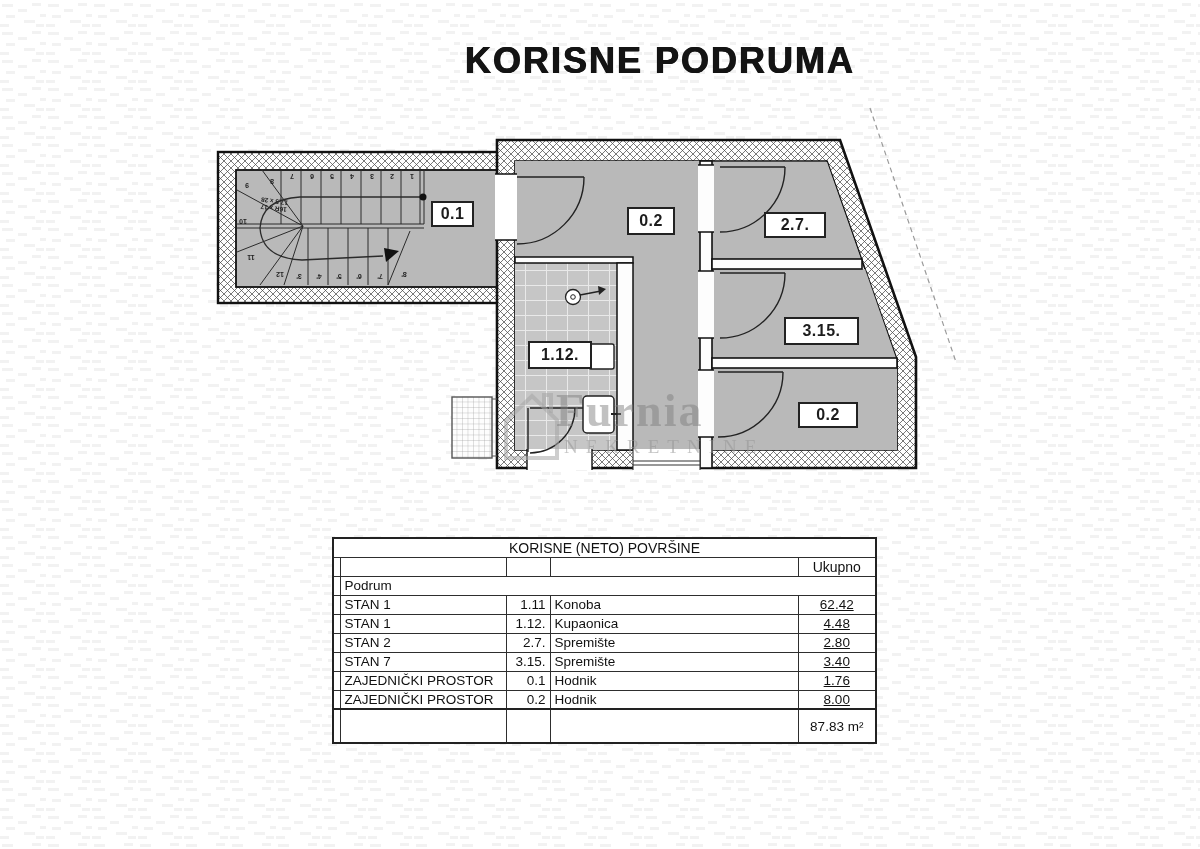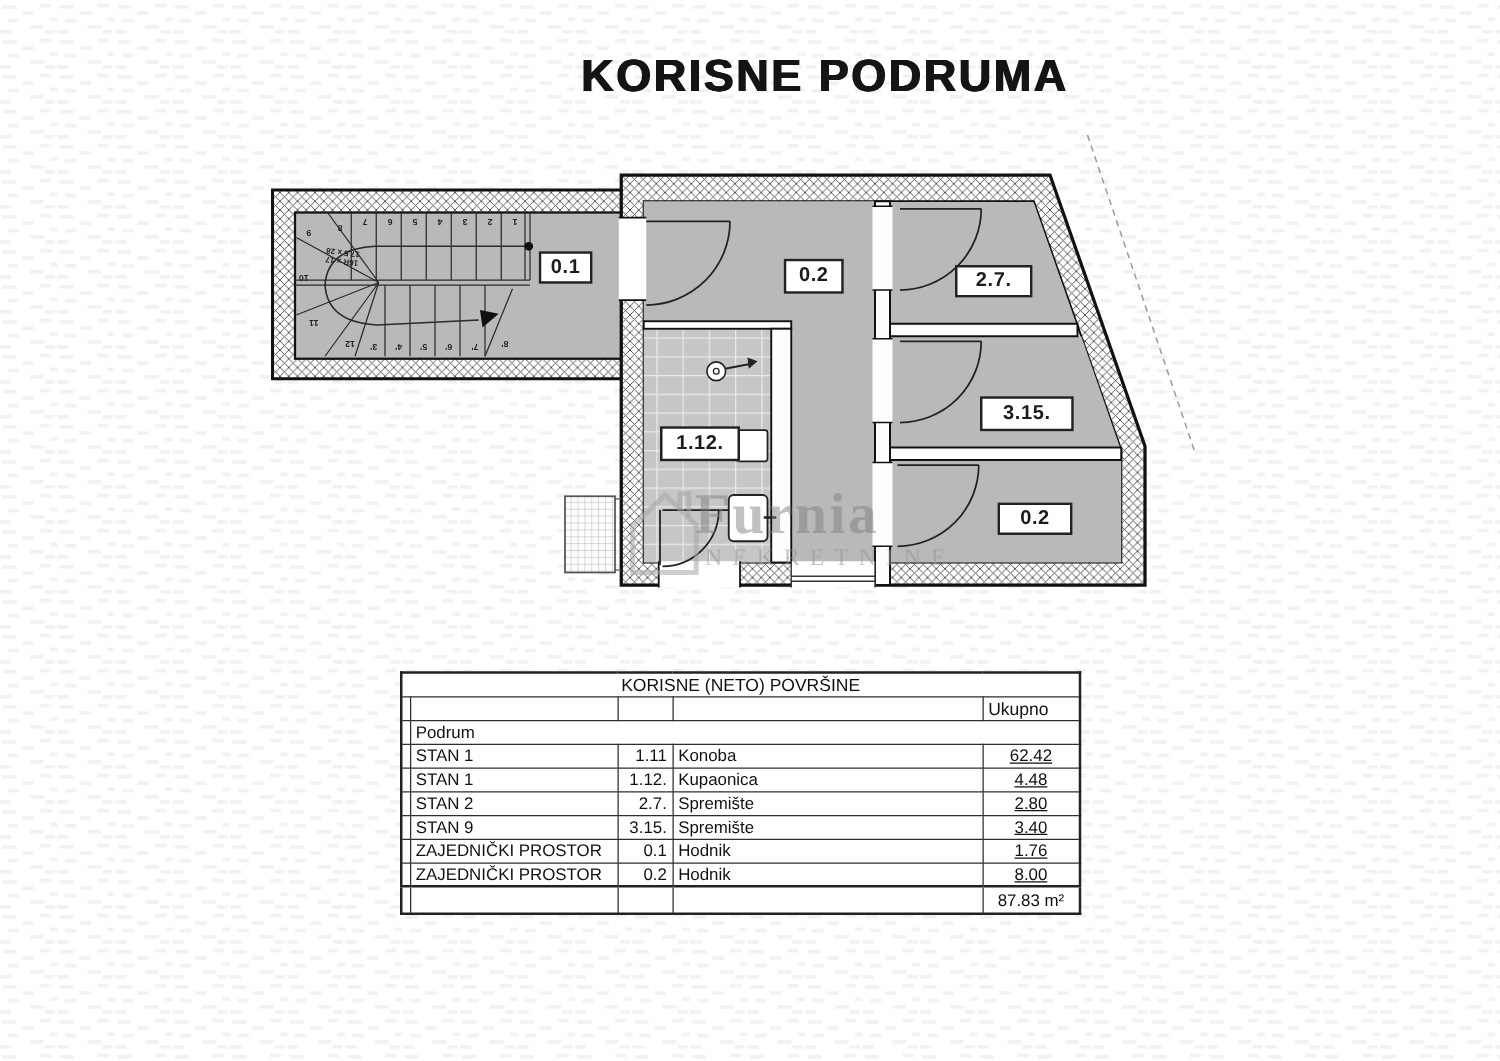"KORISNE (NETO) POVRŠINE" .areas-wrap { left: 320px -> 332px }
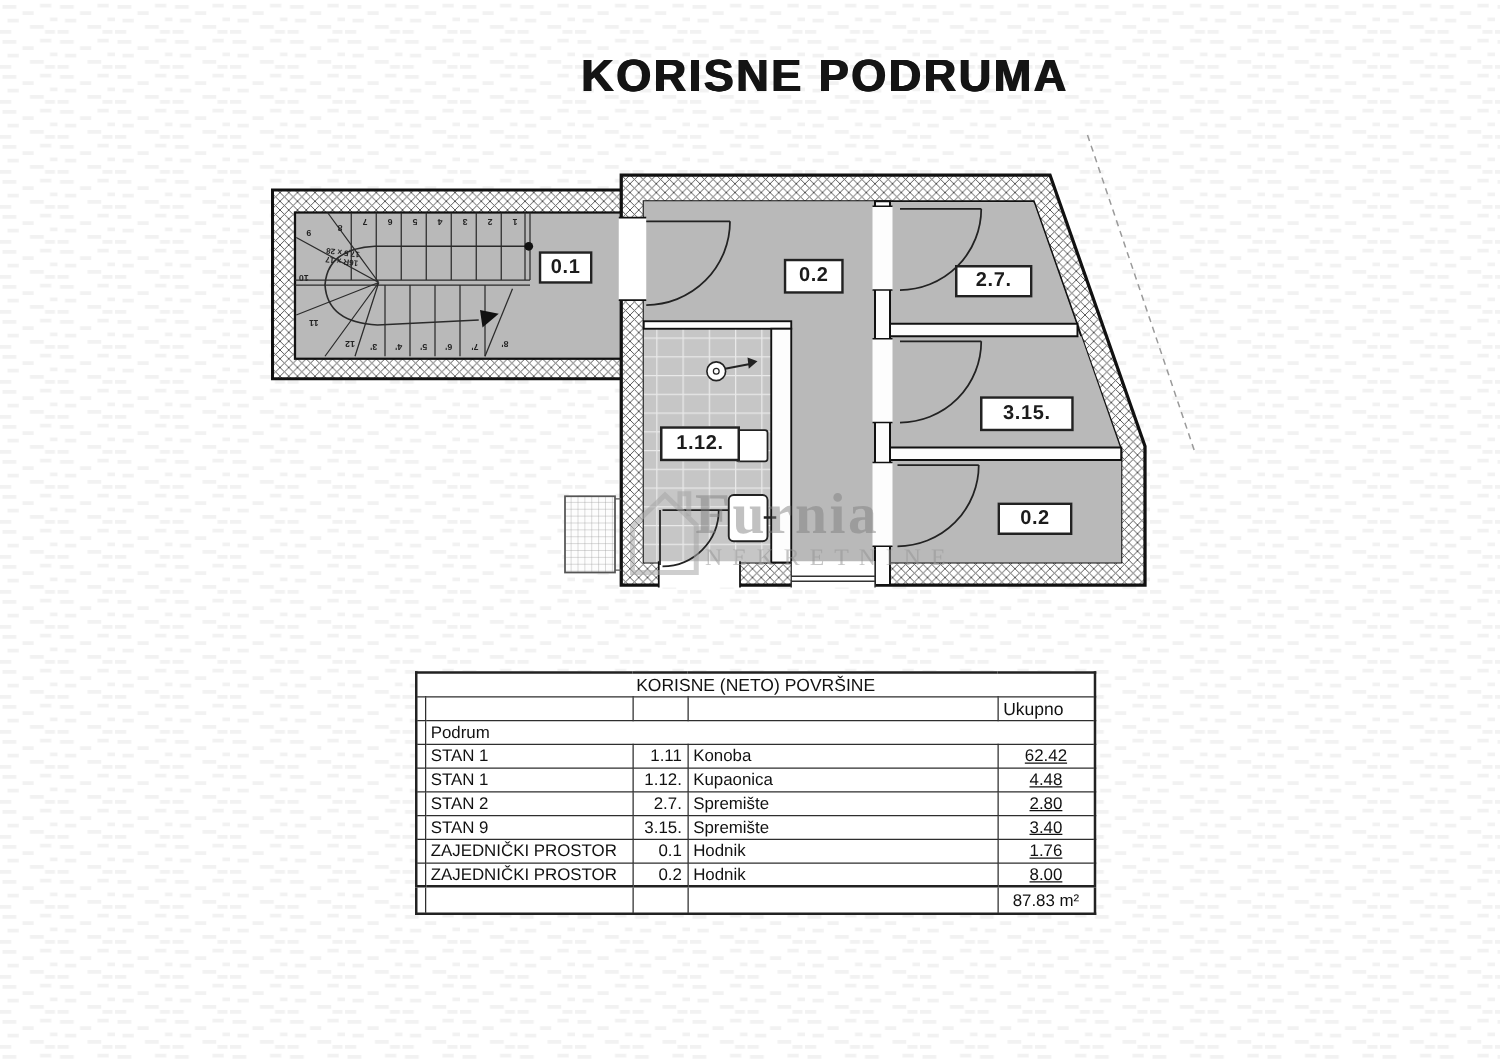"Ukupno" td.c-ukupno { text-align: none -> center }
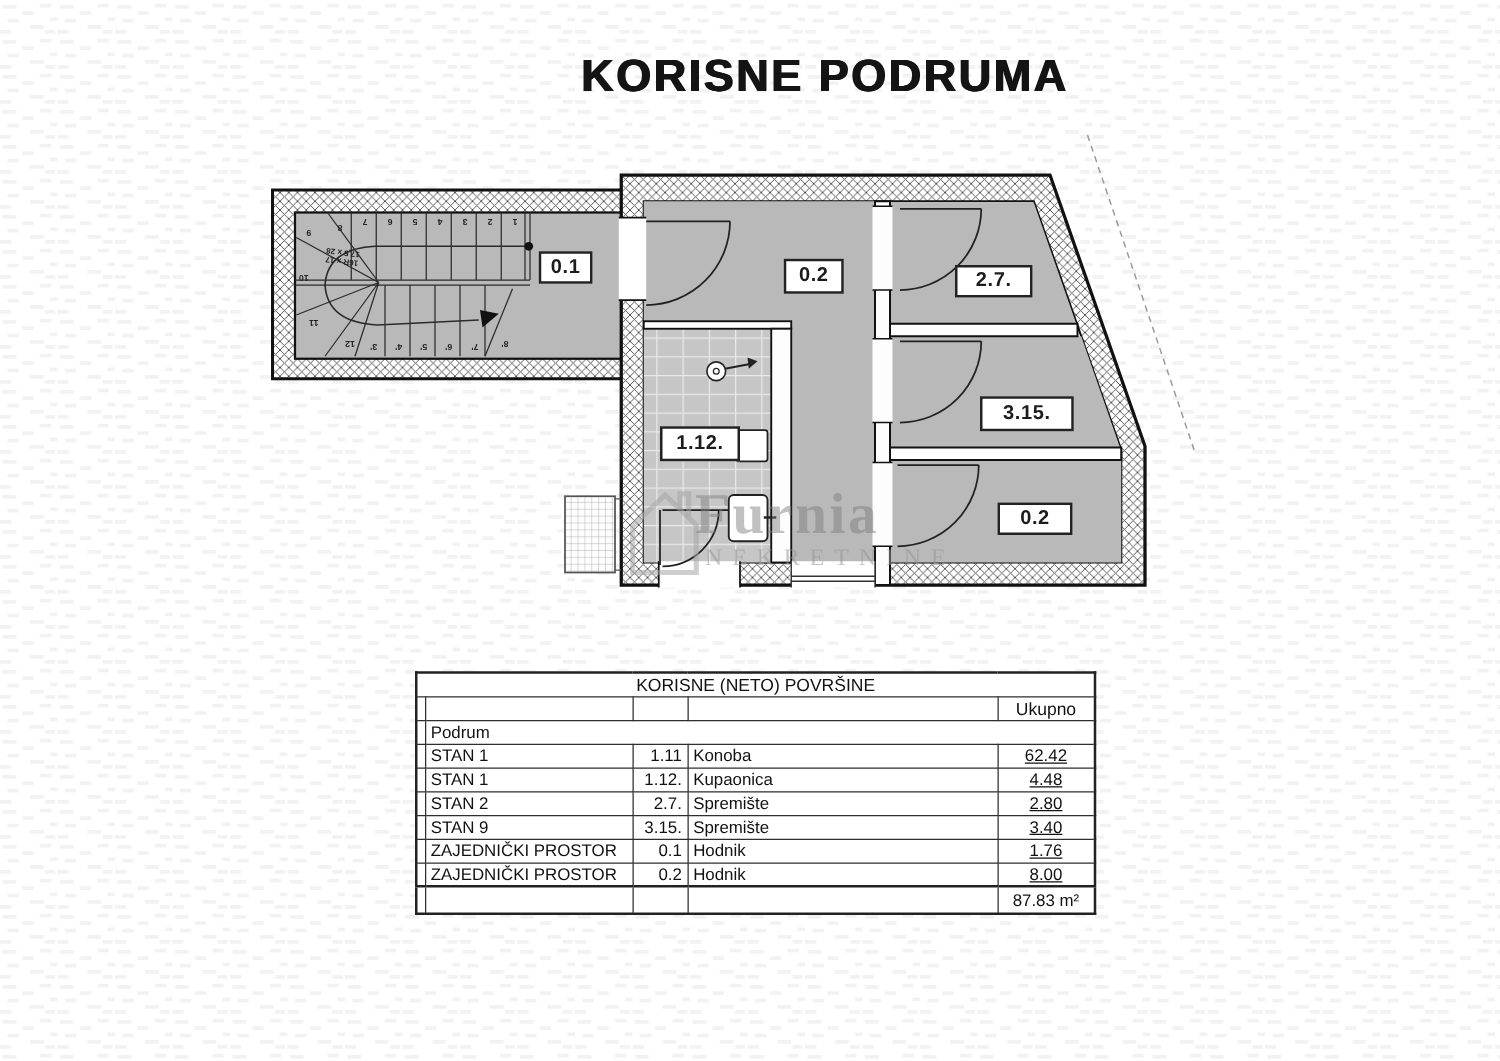"STAN 9" td.c-unit { text: 9 -> 7 }
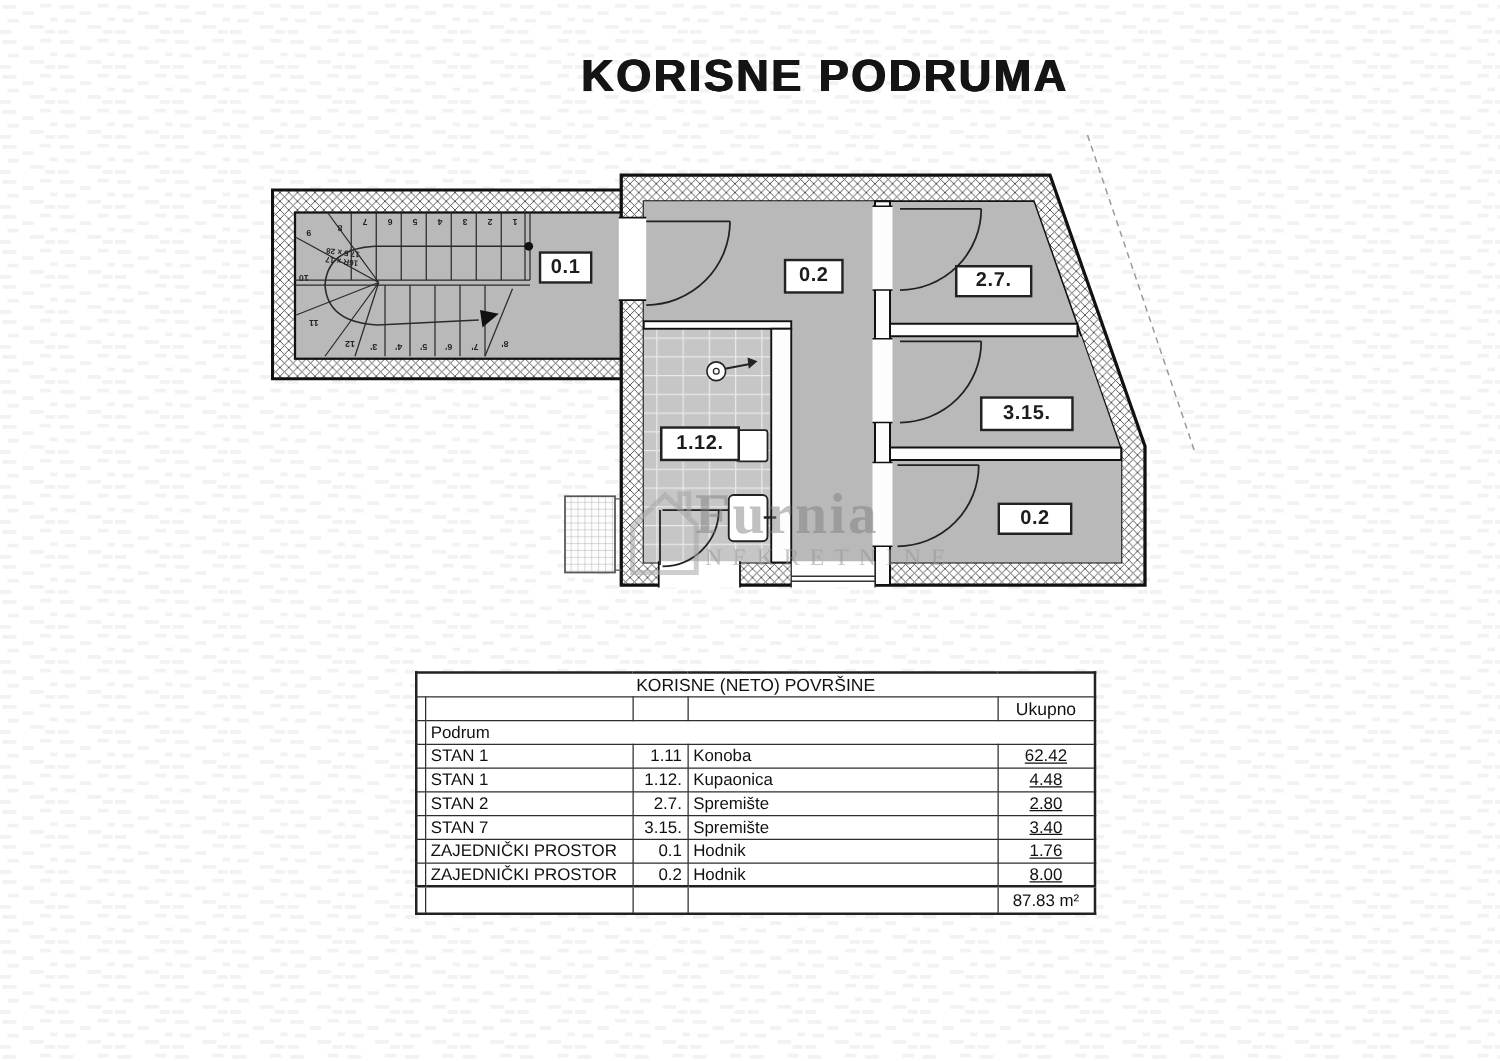"87.83 m²" tr.r-total td { height: 22px -> 34px }
